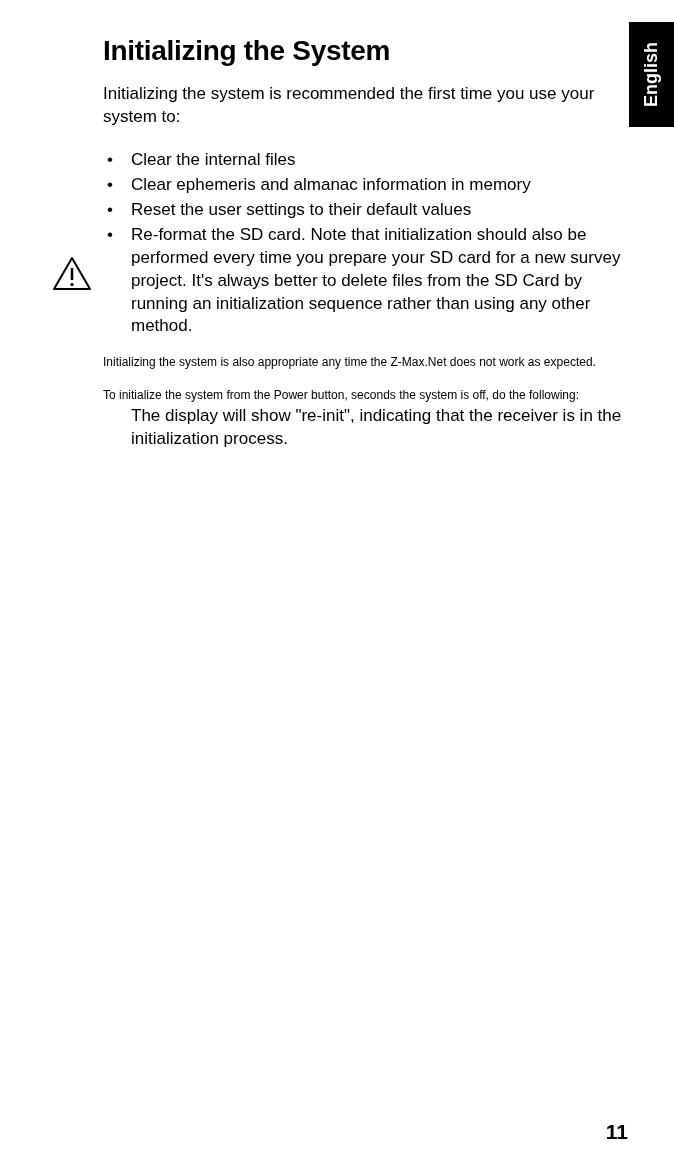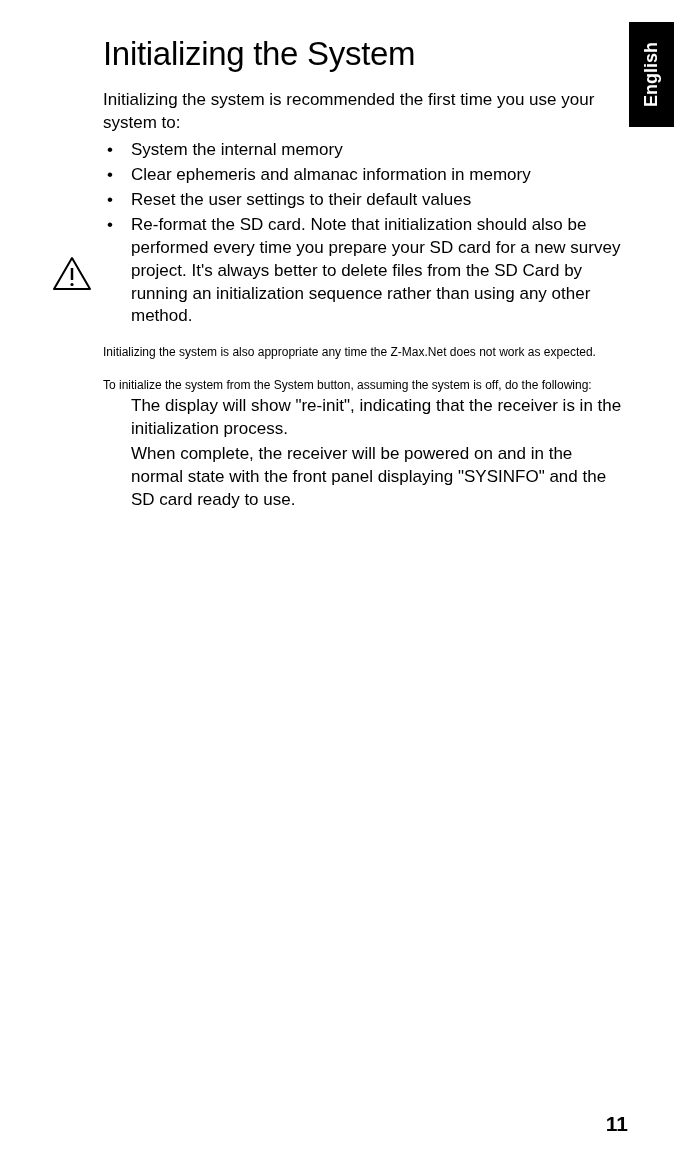"Initializing the System" h1 { font-size: 33px -> 28px; font-weight: normal -> bold }
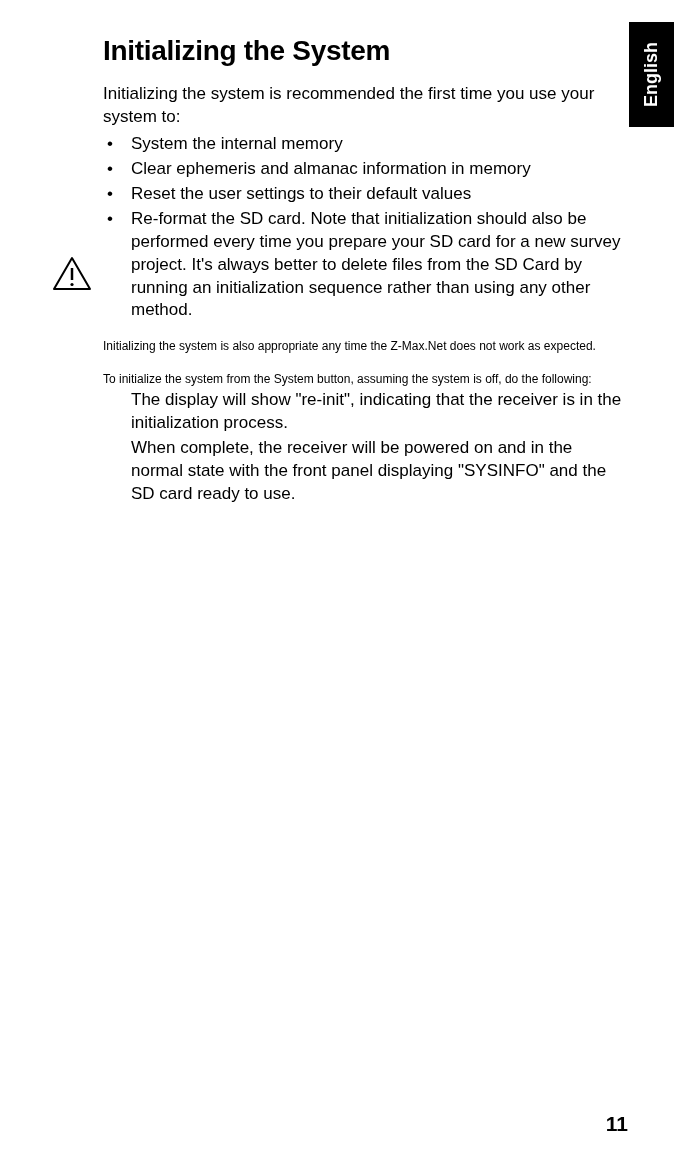"Initializing the system is recommended" .intro { margin-bottom: 4px -> 20px }
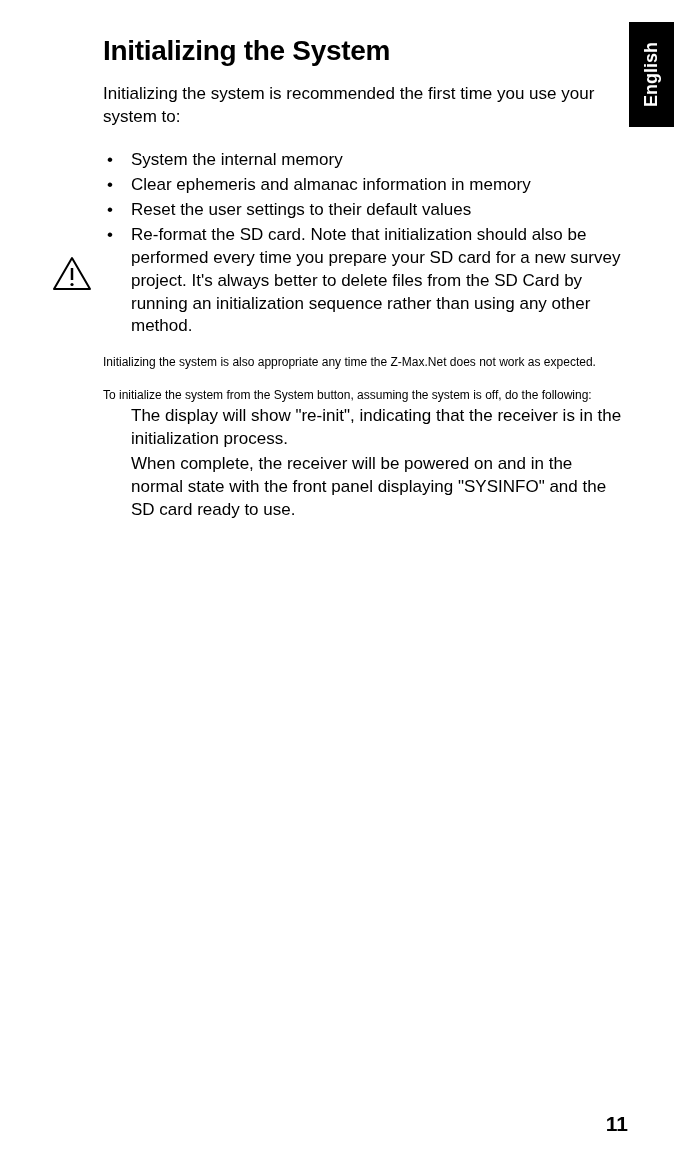"System the internal memory" li { text: System the internal memory -> Clear the internal files }
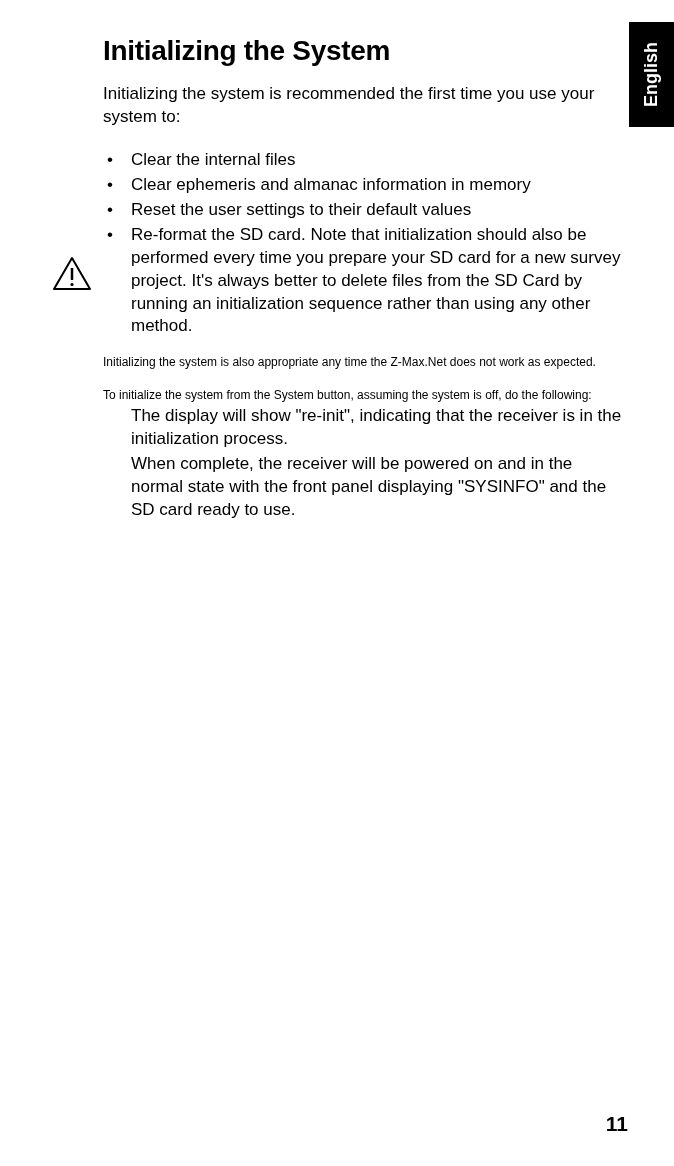"To initialize the system from" p.para { text: System button, assuming -> Power button, seconds }
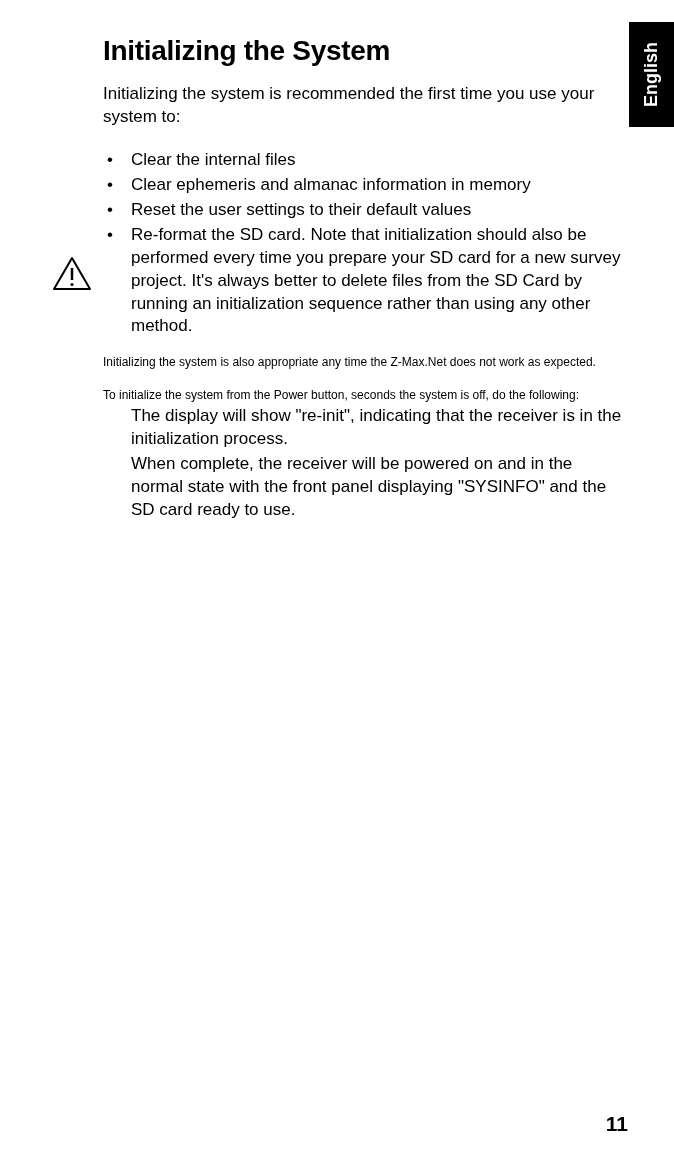"When complete, the receiver will" p.sub-para { html: <p> <span>When complete, the receiver will be powered on and in the normal state with the front panel displaying "</span><span>SYSINFO</span><span>" and the SD card ready to use.</span> </p> -> none }
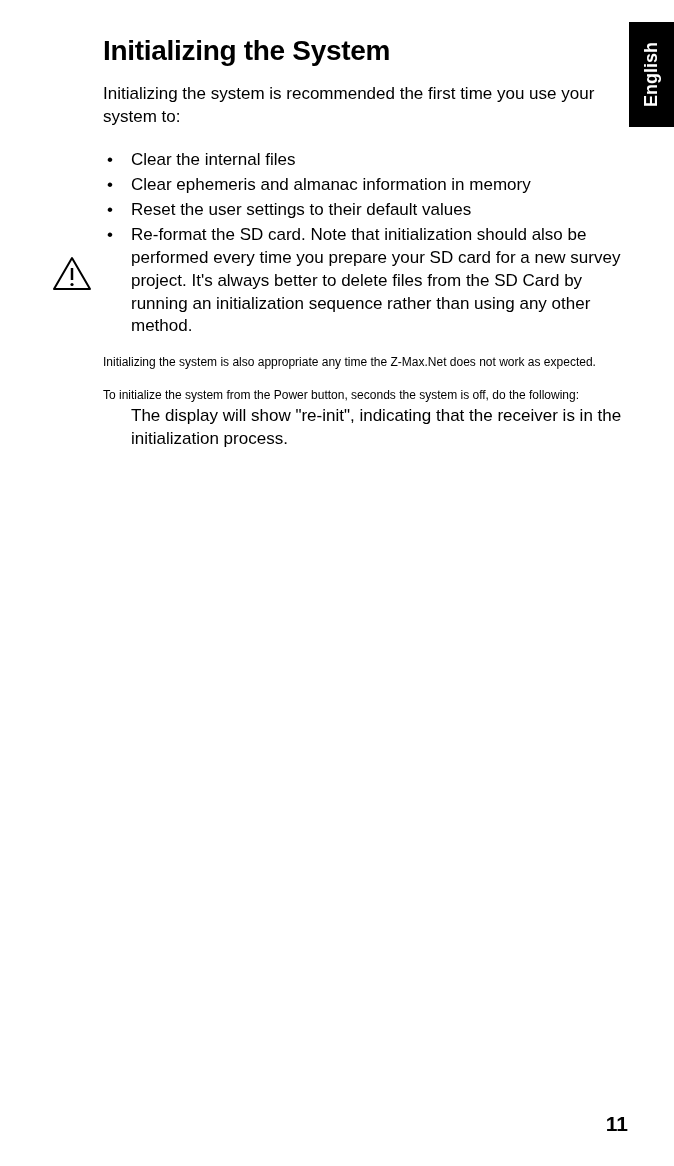"11" .page-number { bottom: 30px -> 22px }
